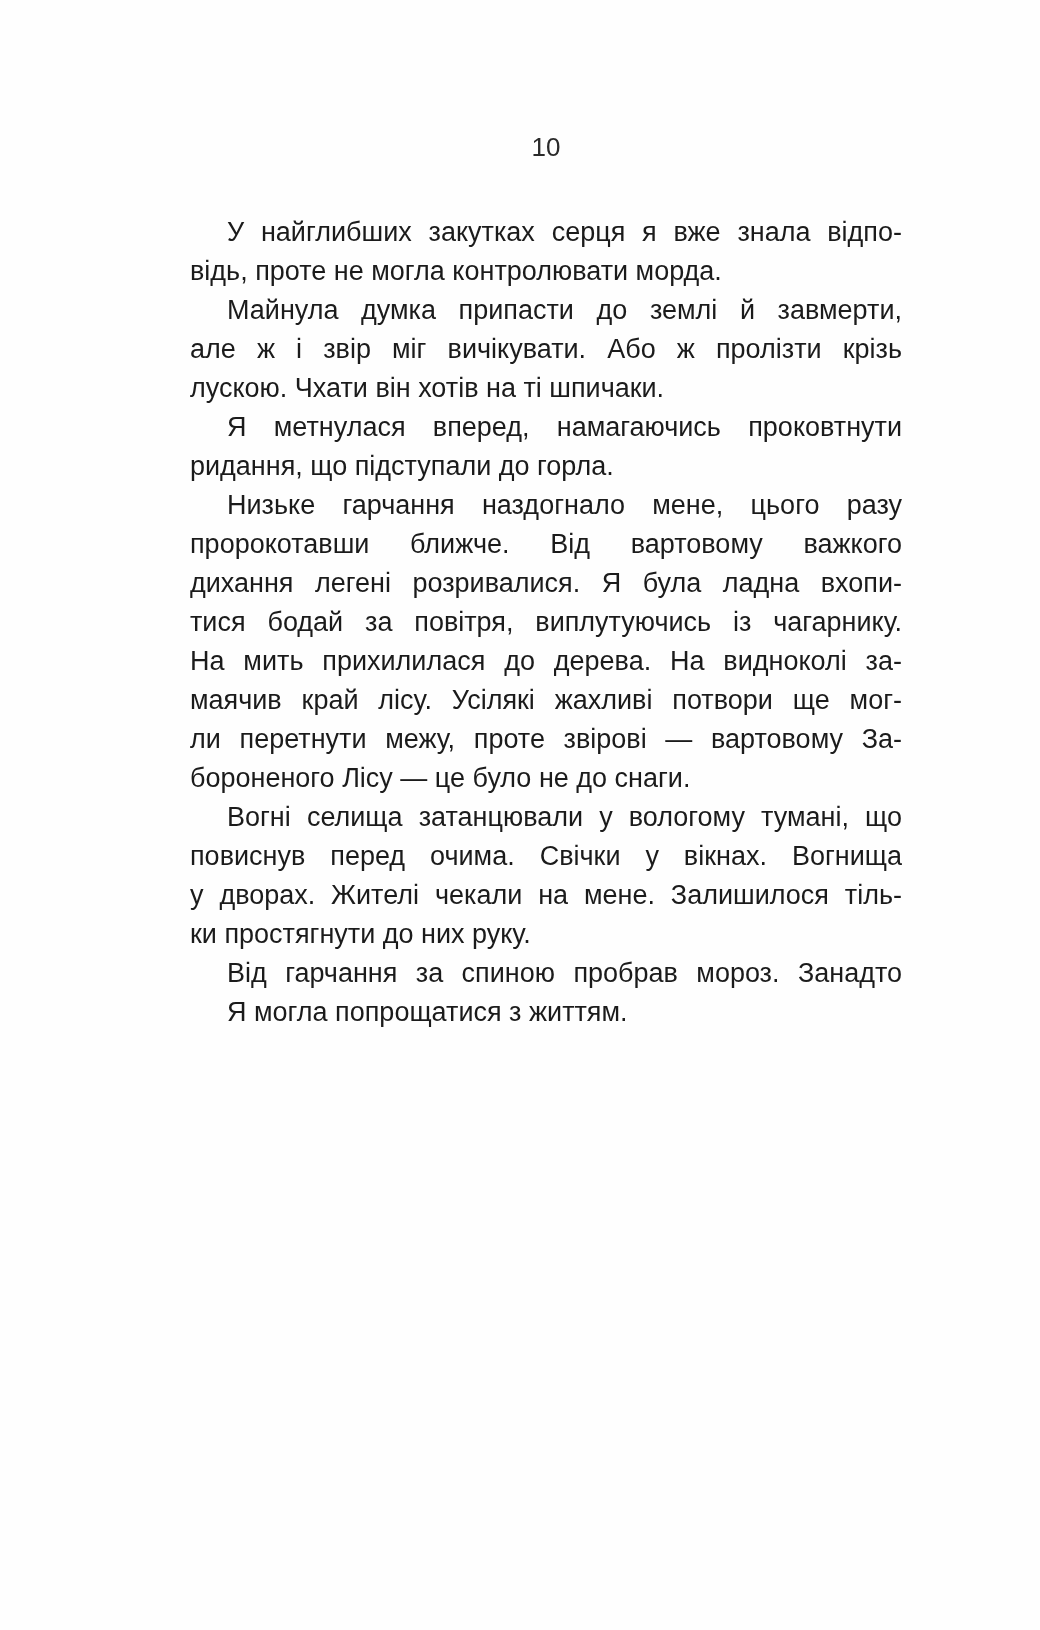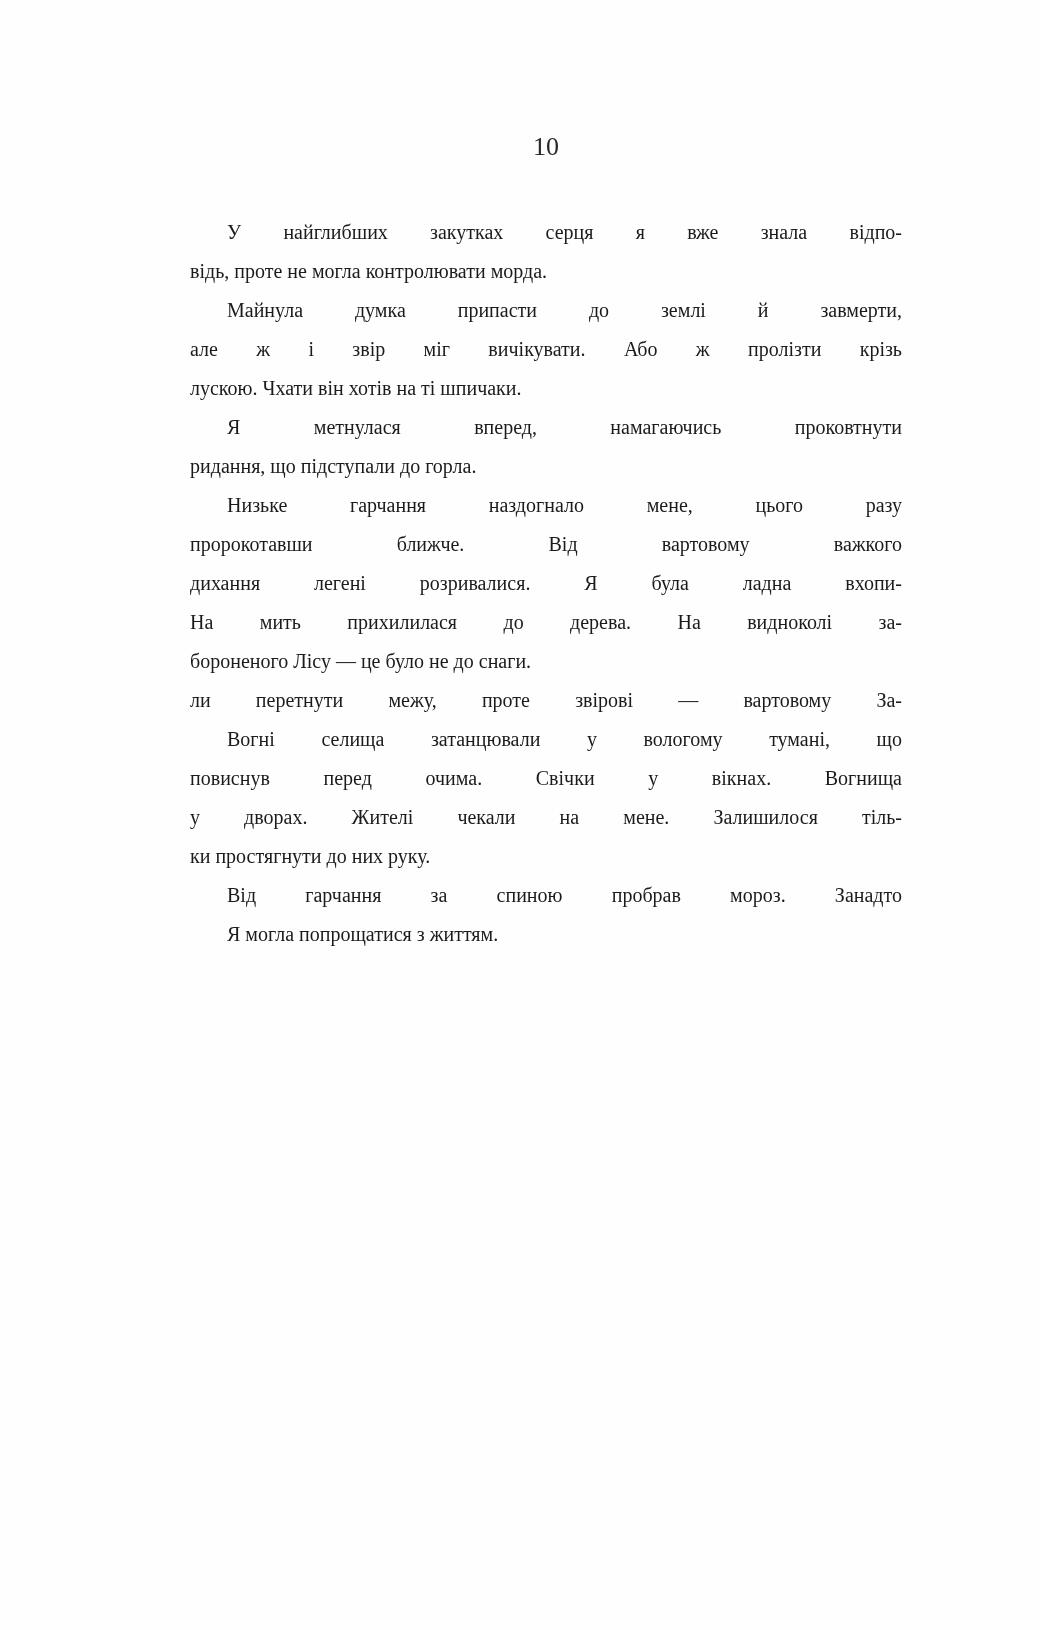"10" .page { font-family: Liberation Serif, serif -> Liberation Sans, sans-serif }
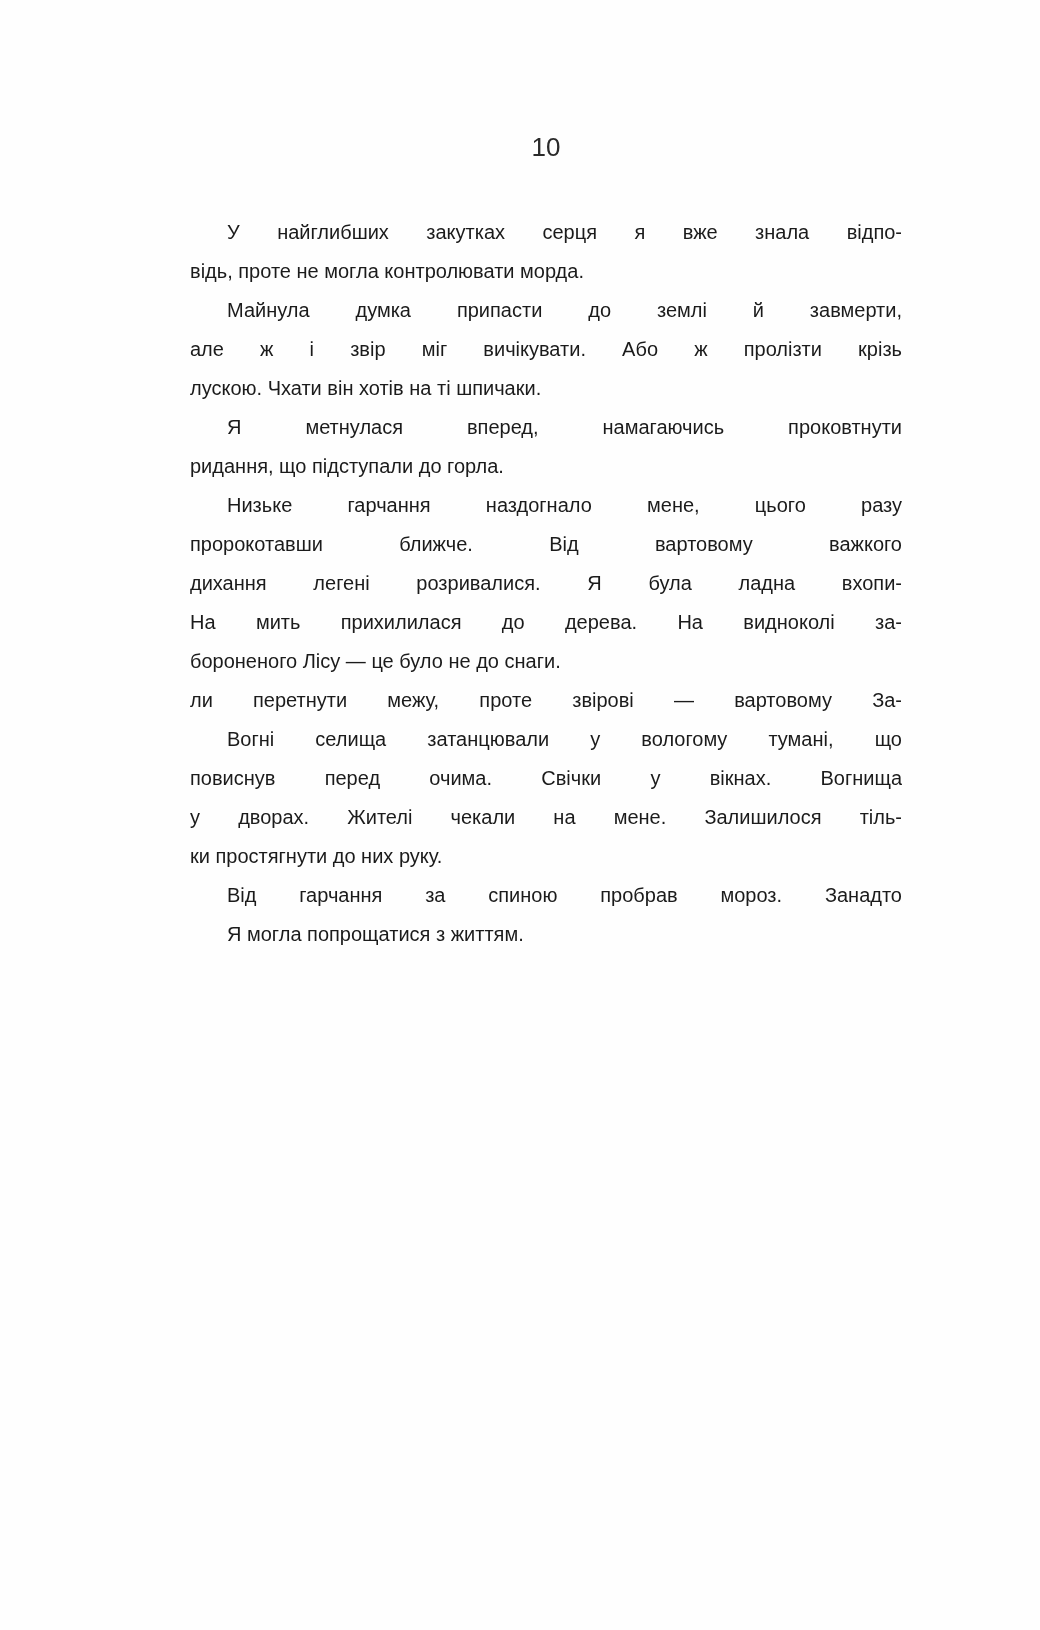"У найглибших закутках серця я" .text-block { font-size: 20px -> 27px }
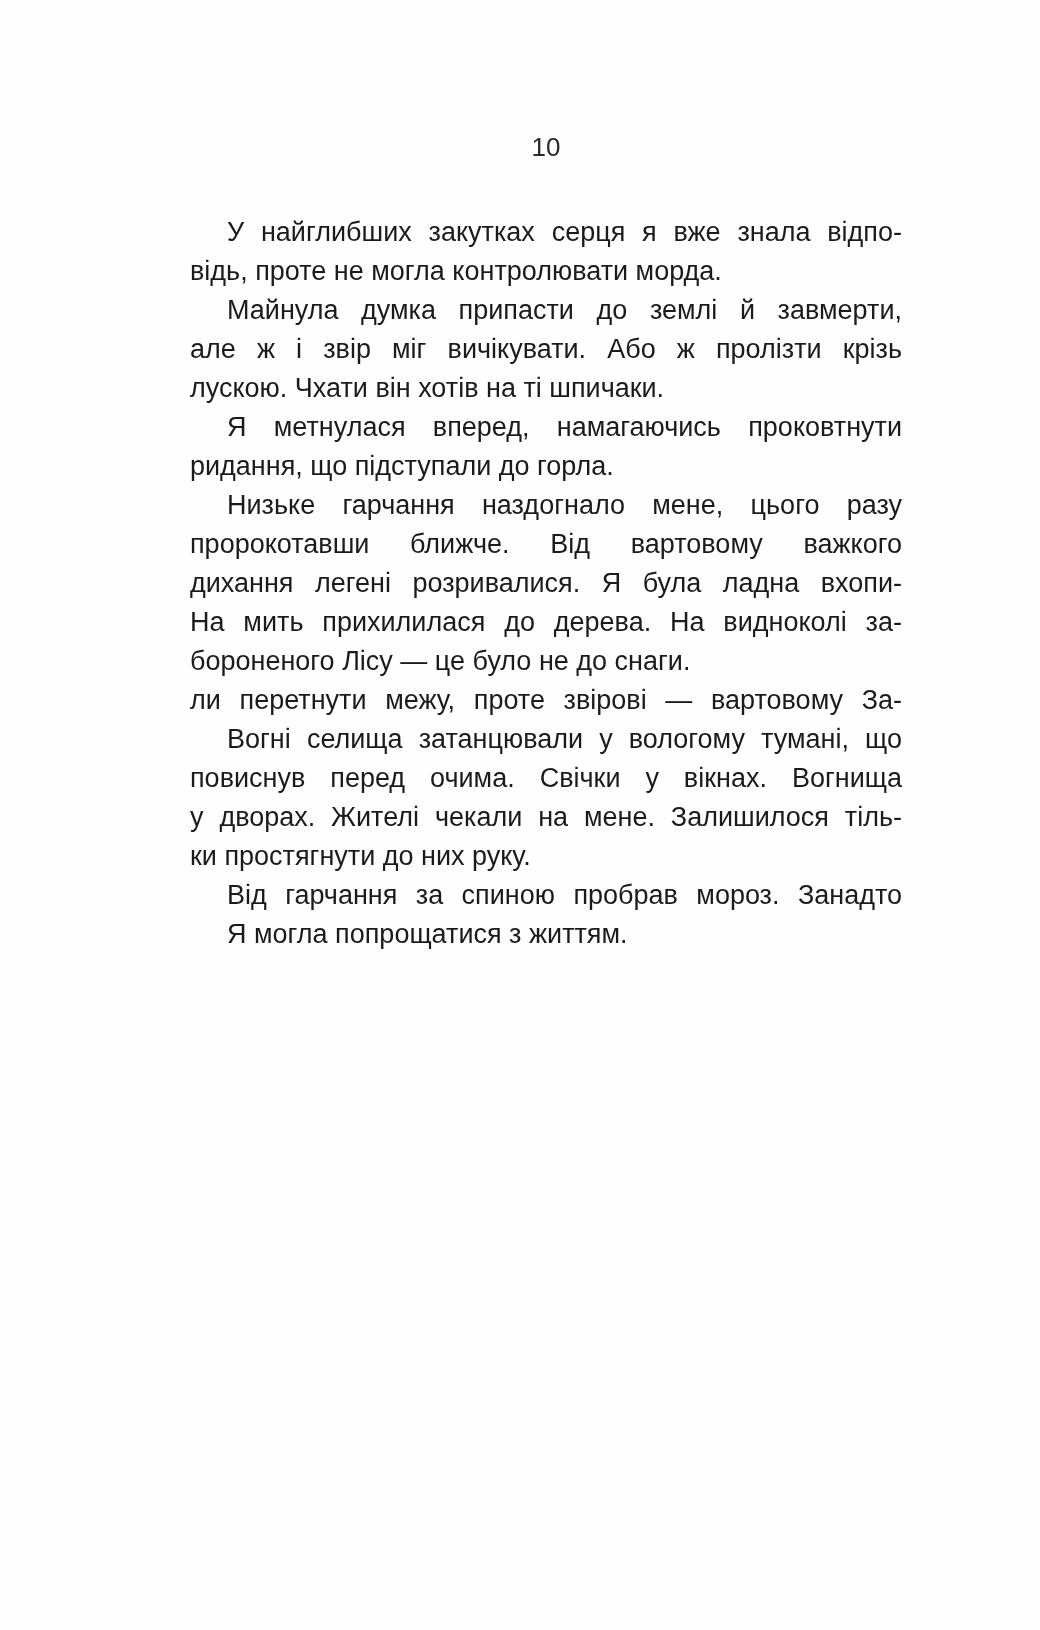"тися бодай за повітря, виплутуючись" div.line { html: none -> <div>тися бодай за повітря, виплутуючись із чагарнику.</div> }
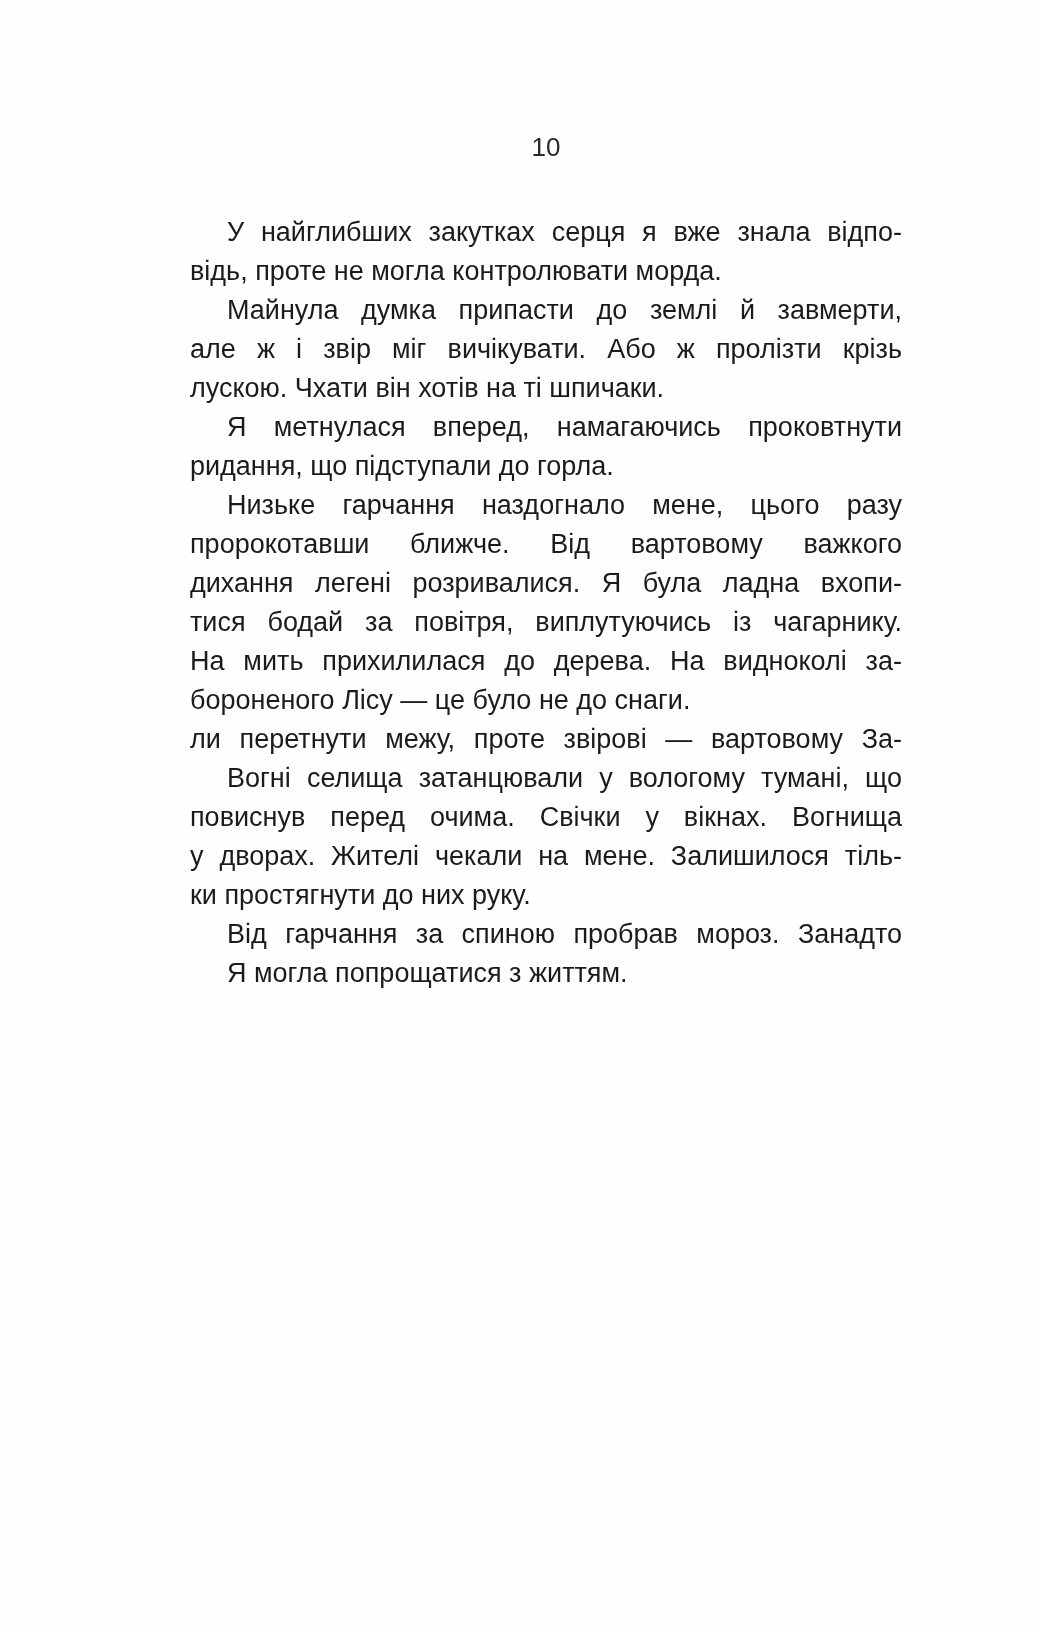"маячив край лісу. Усілякі жахливі" div.line { html: none -> <div>маячив край лісу. Усілякі жахливі потвори ще мог-</div> }
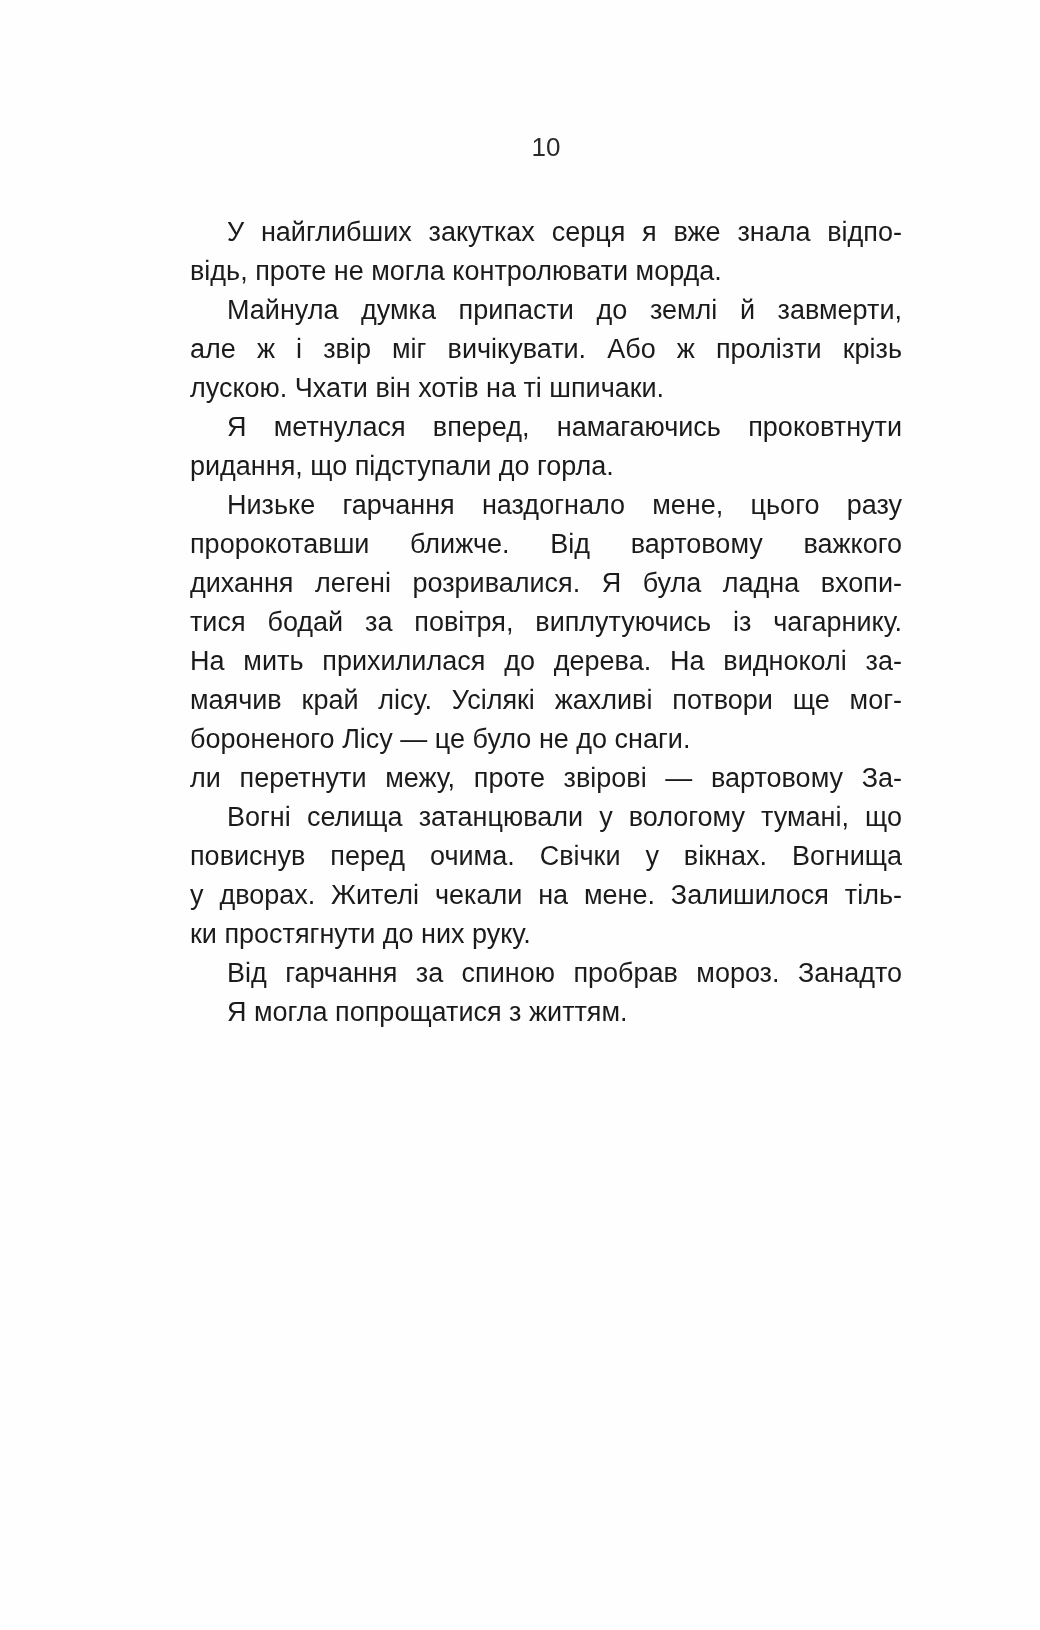"бороненого Лісу — це було" div.line { order: before "ли перетнути межу, проте звірові" -> after "ли перетнути межу, проте звірові" }
